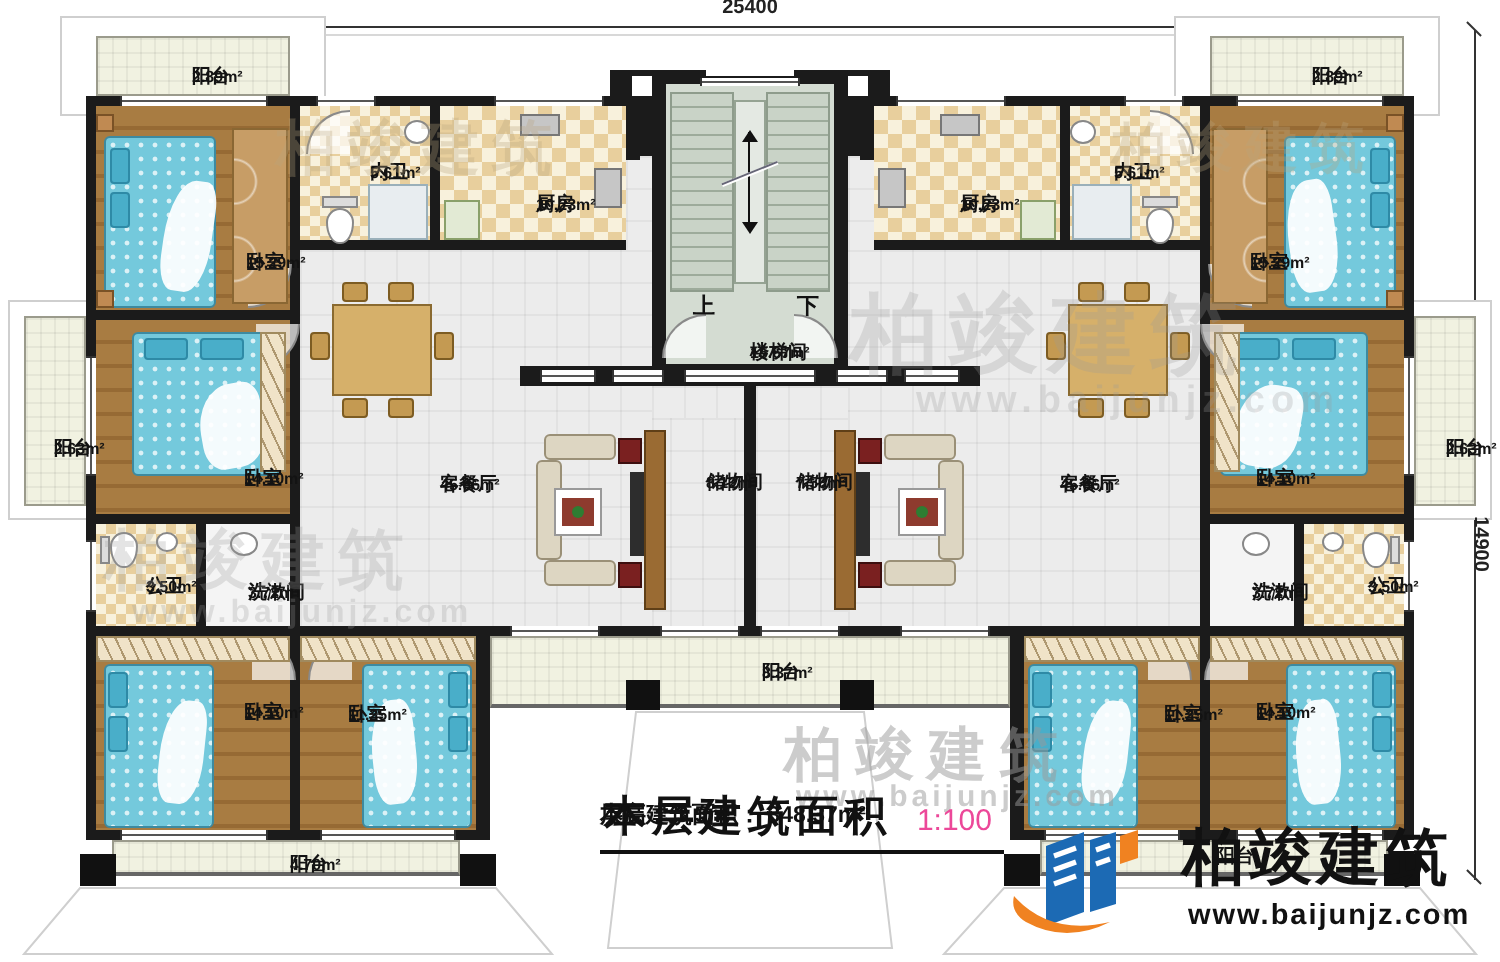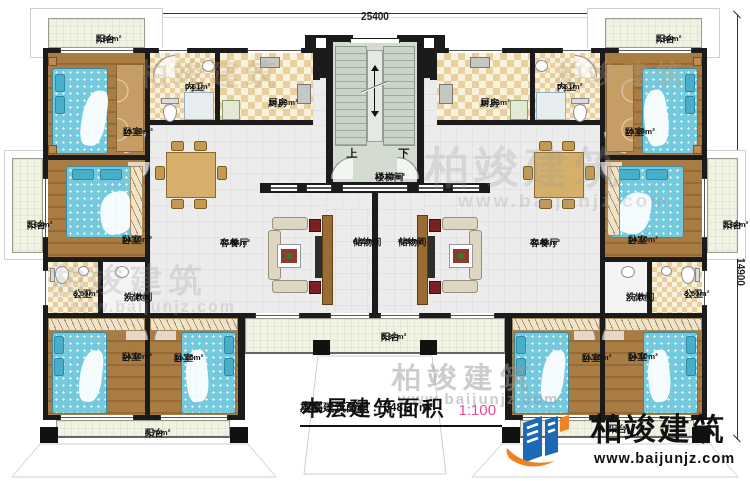"25400" div.dimtxt { top: 16px -> 4px }
